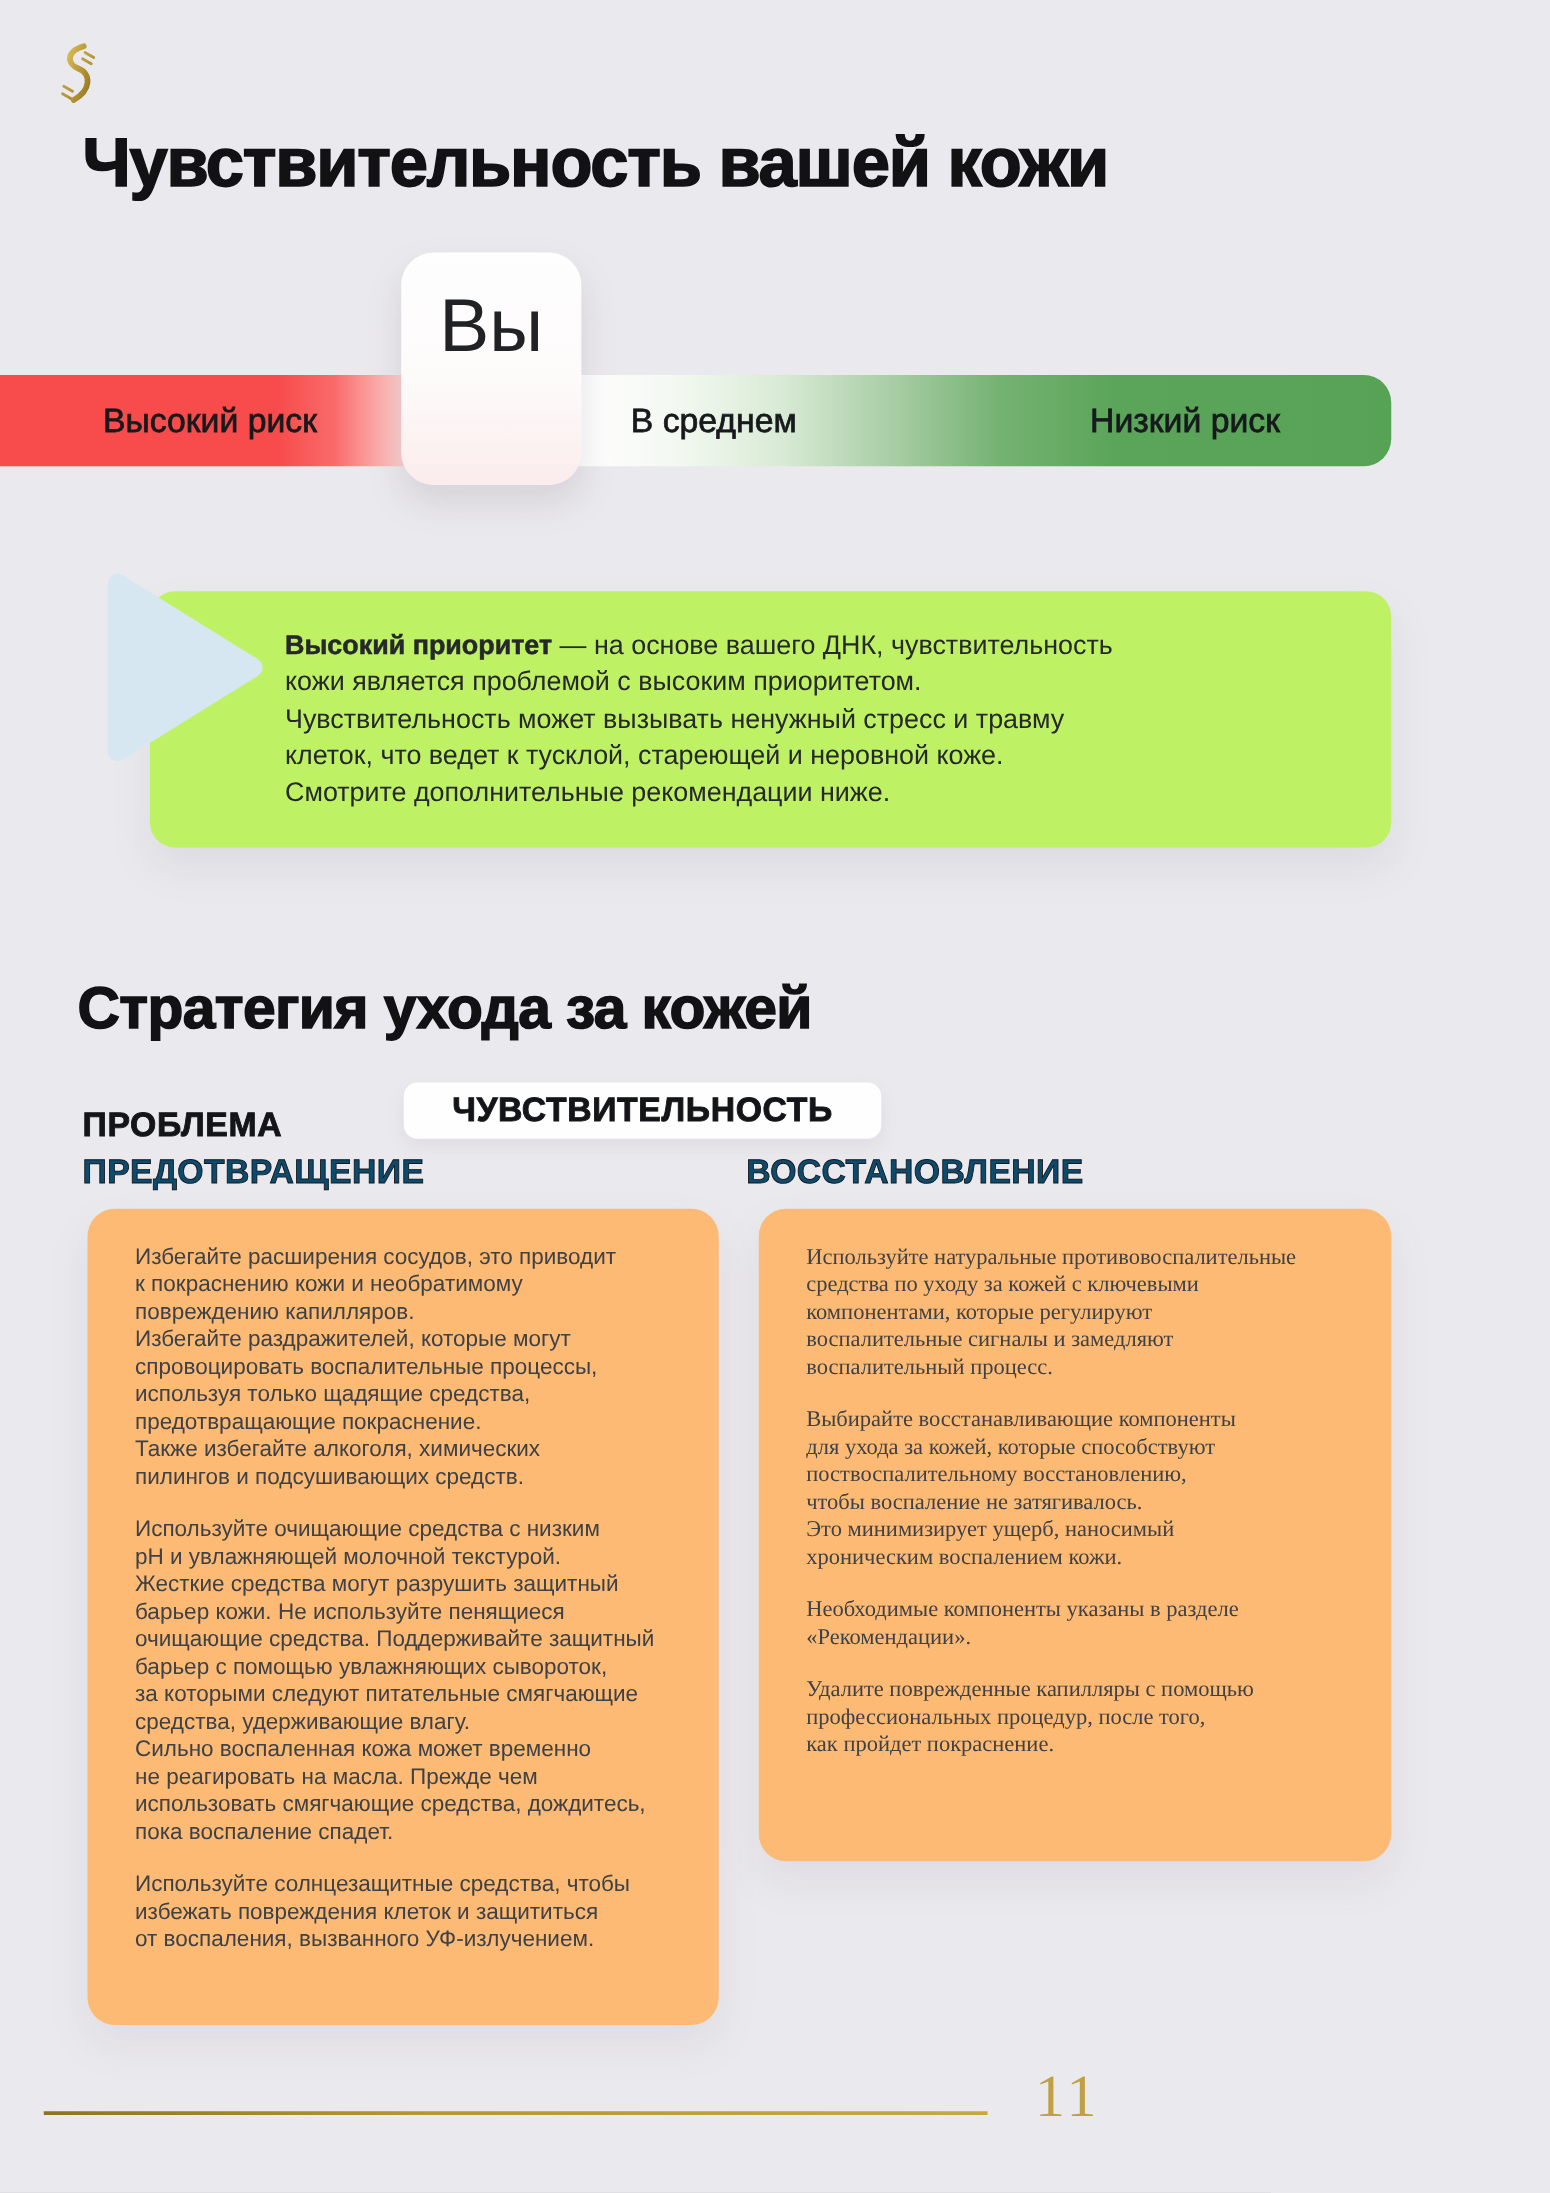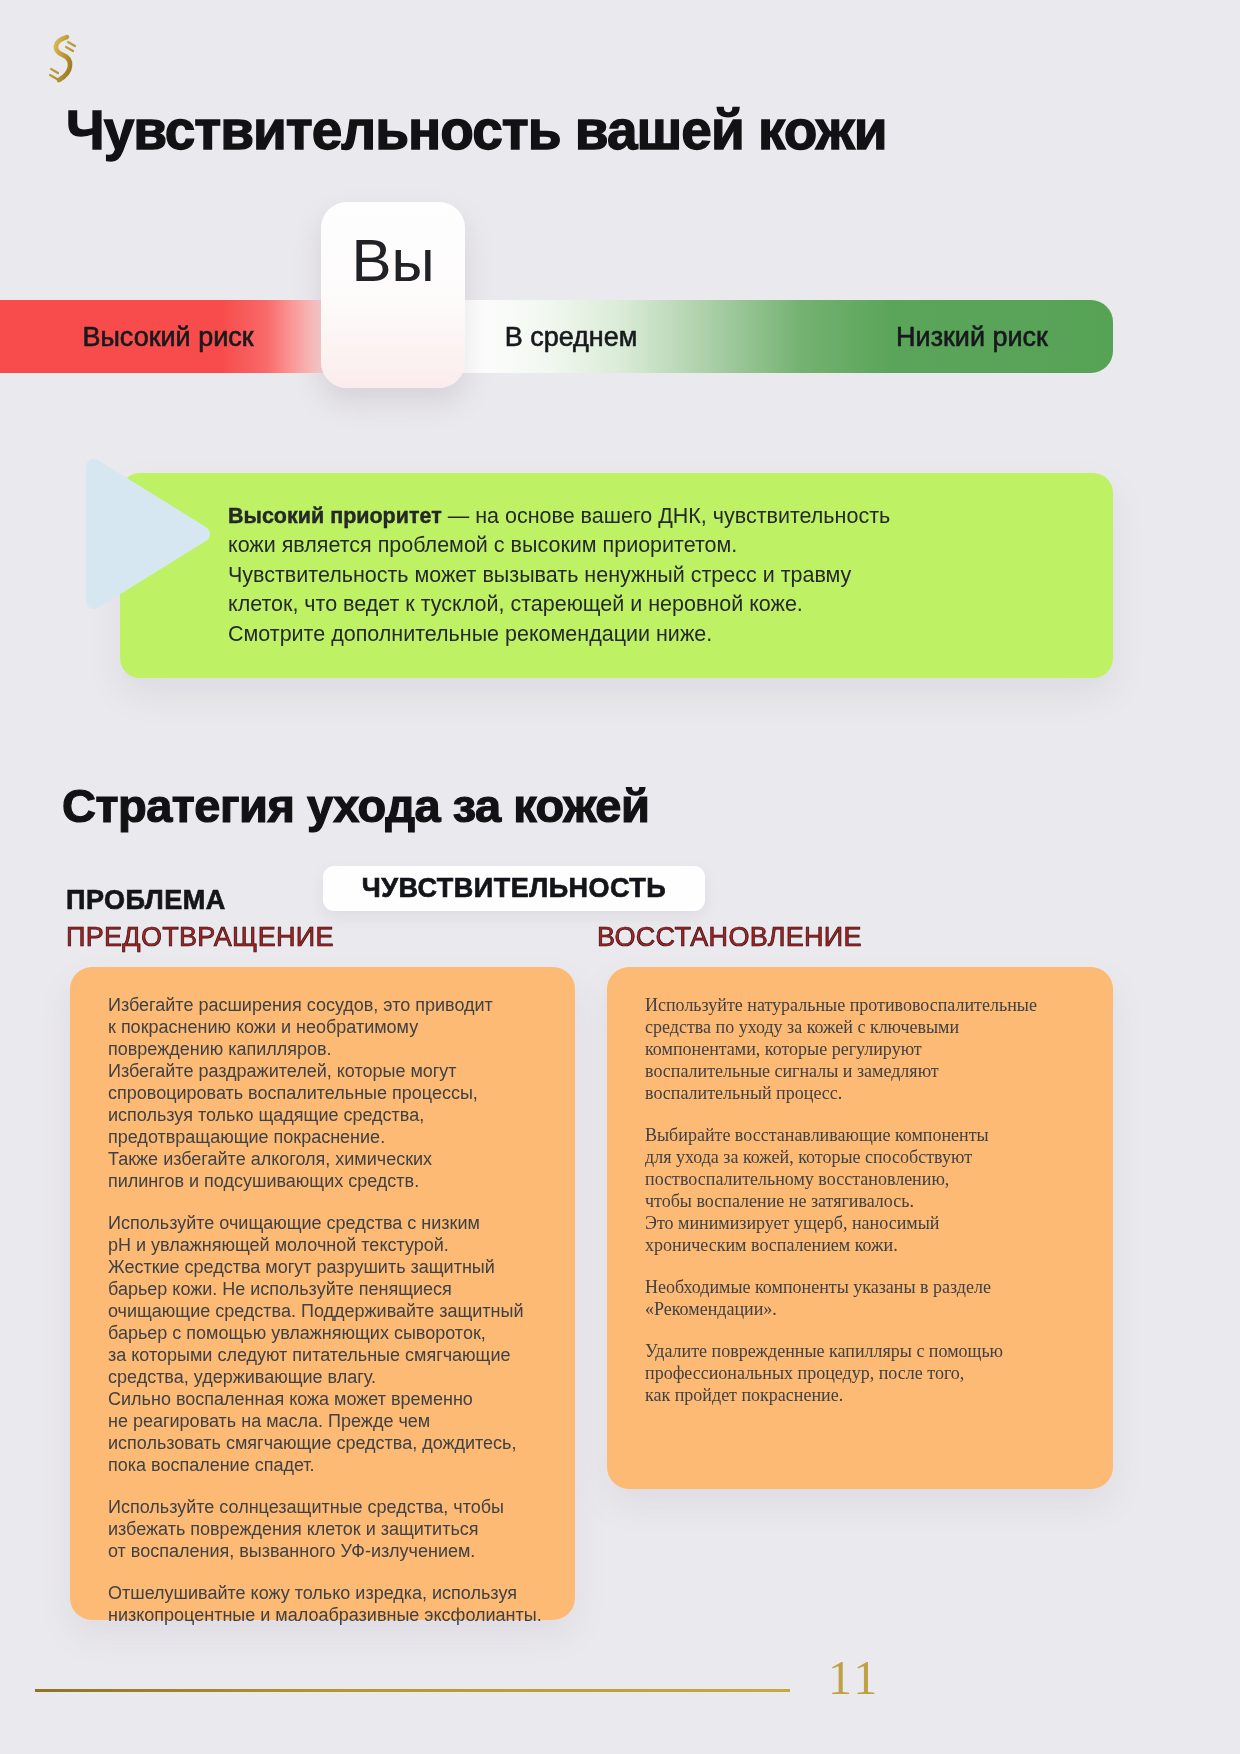"Низкий риск" .risk-label.low { left: 972px -> 948px }
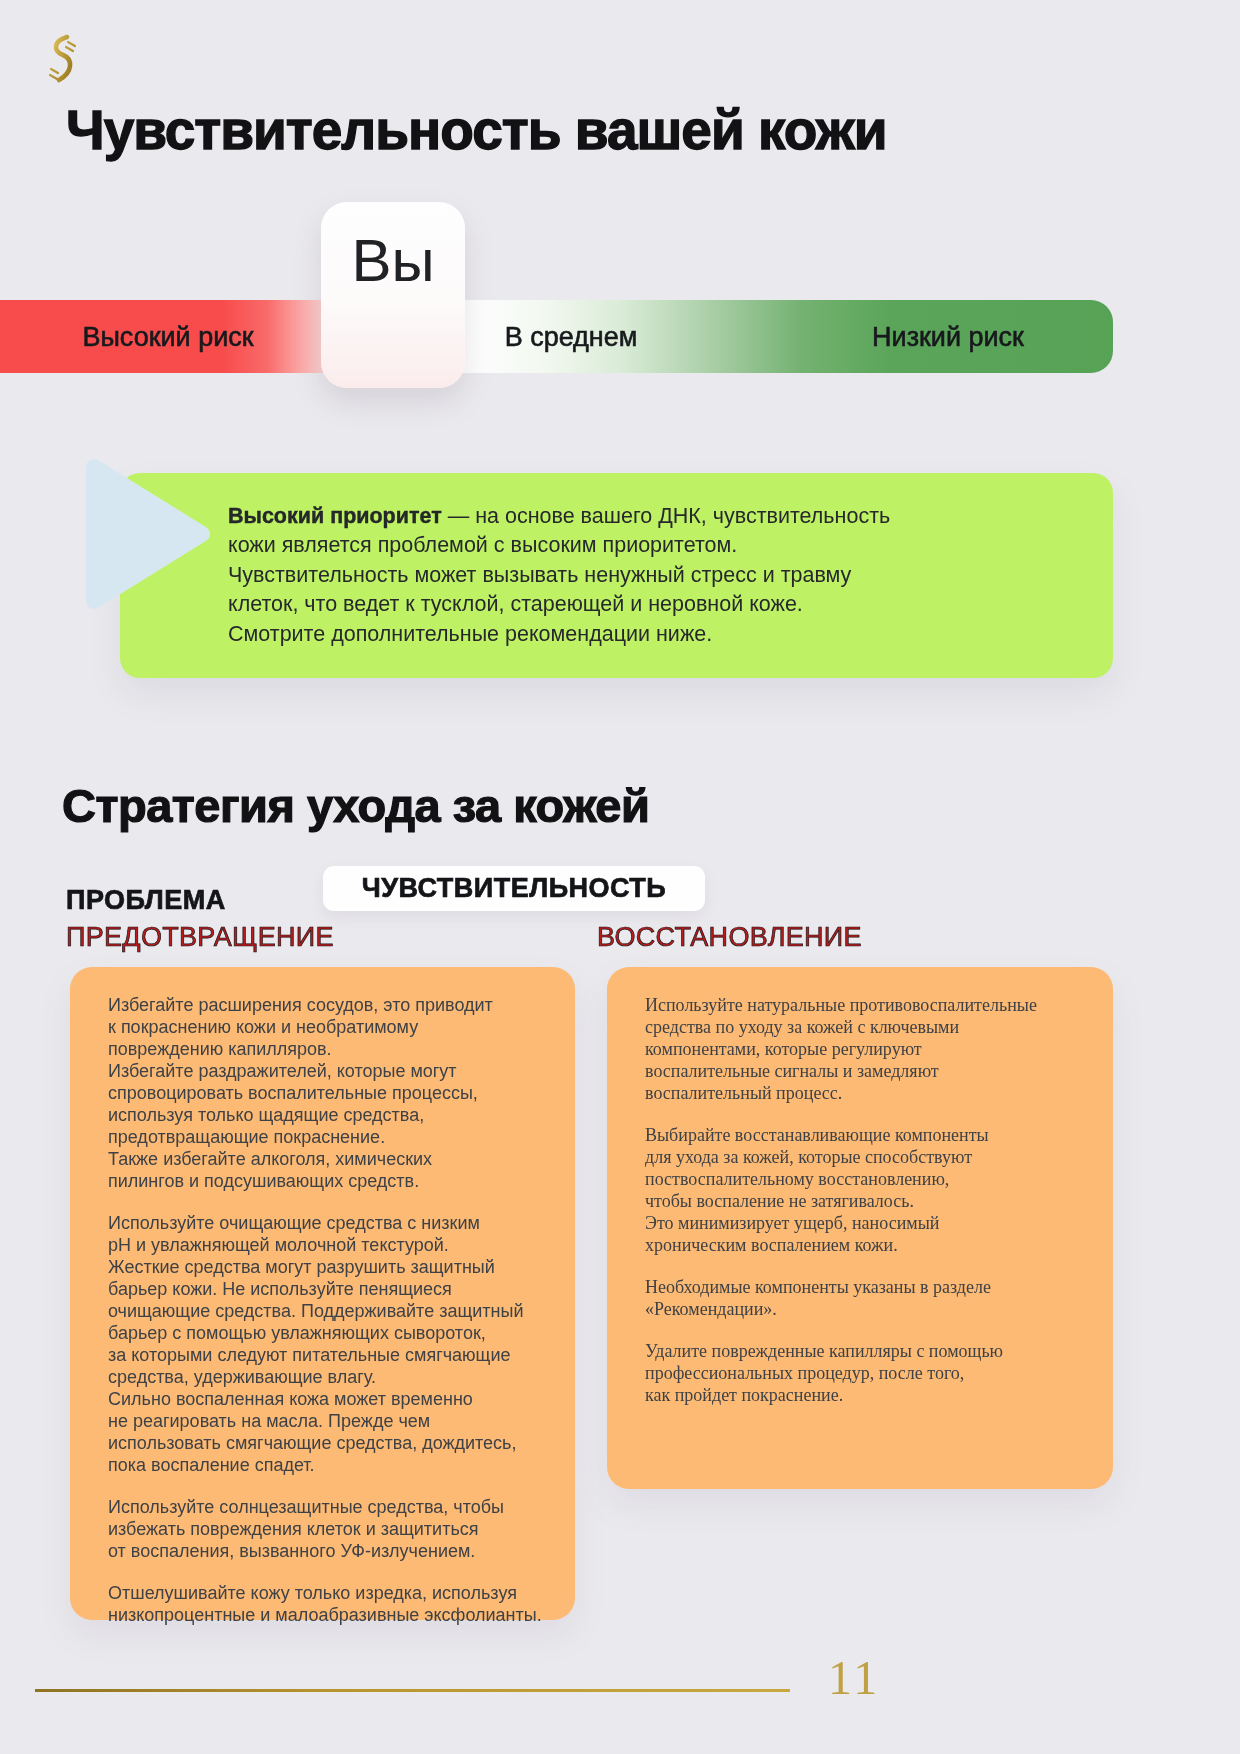"ПРЕДОТВРАЩЕНИЕ" .col-header { color: #b91c1c -> #0c4a6e; font-weight: 400 -> 700 }
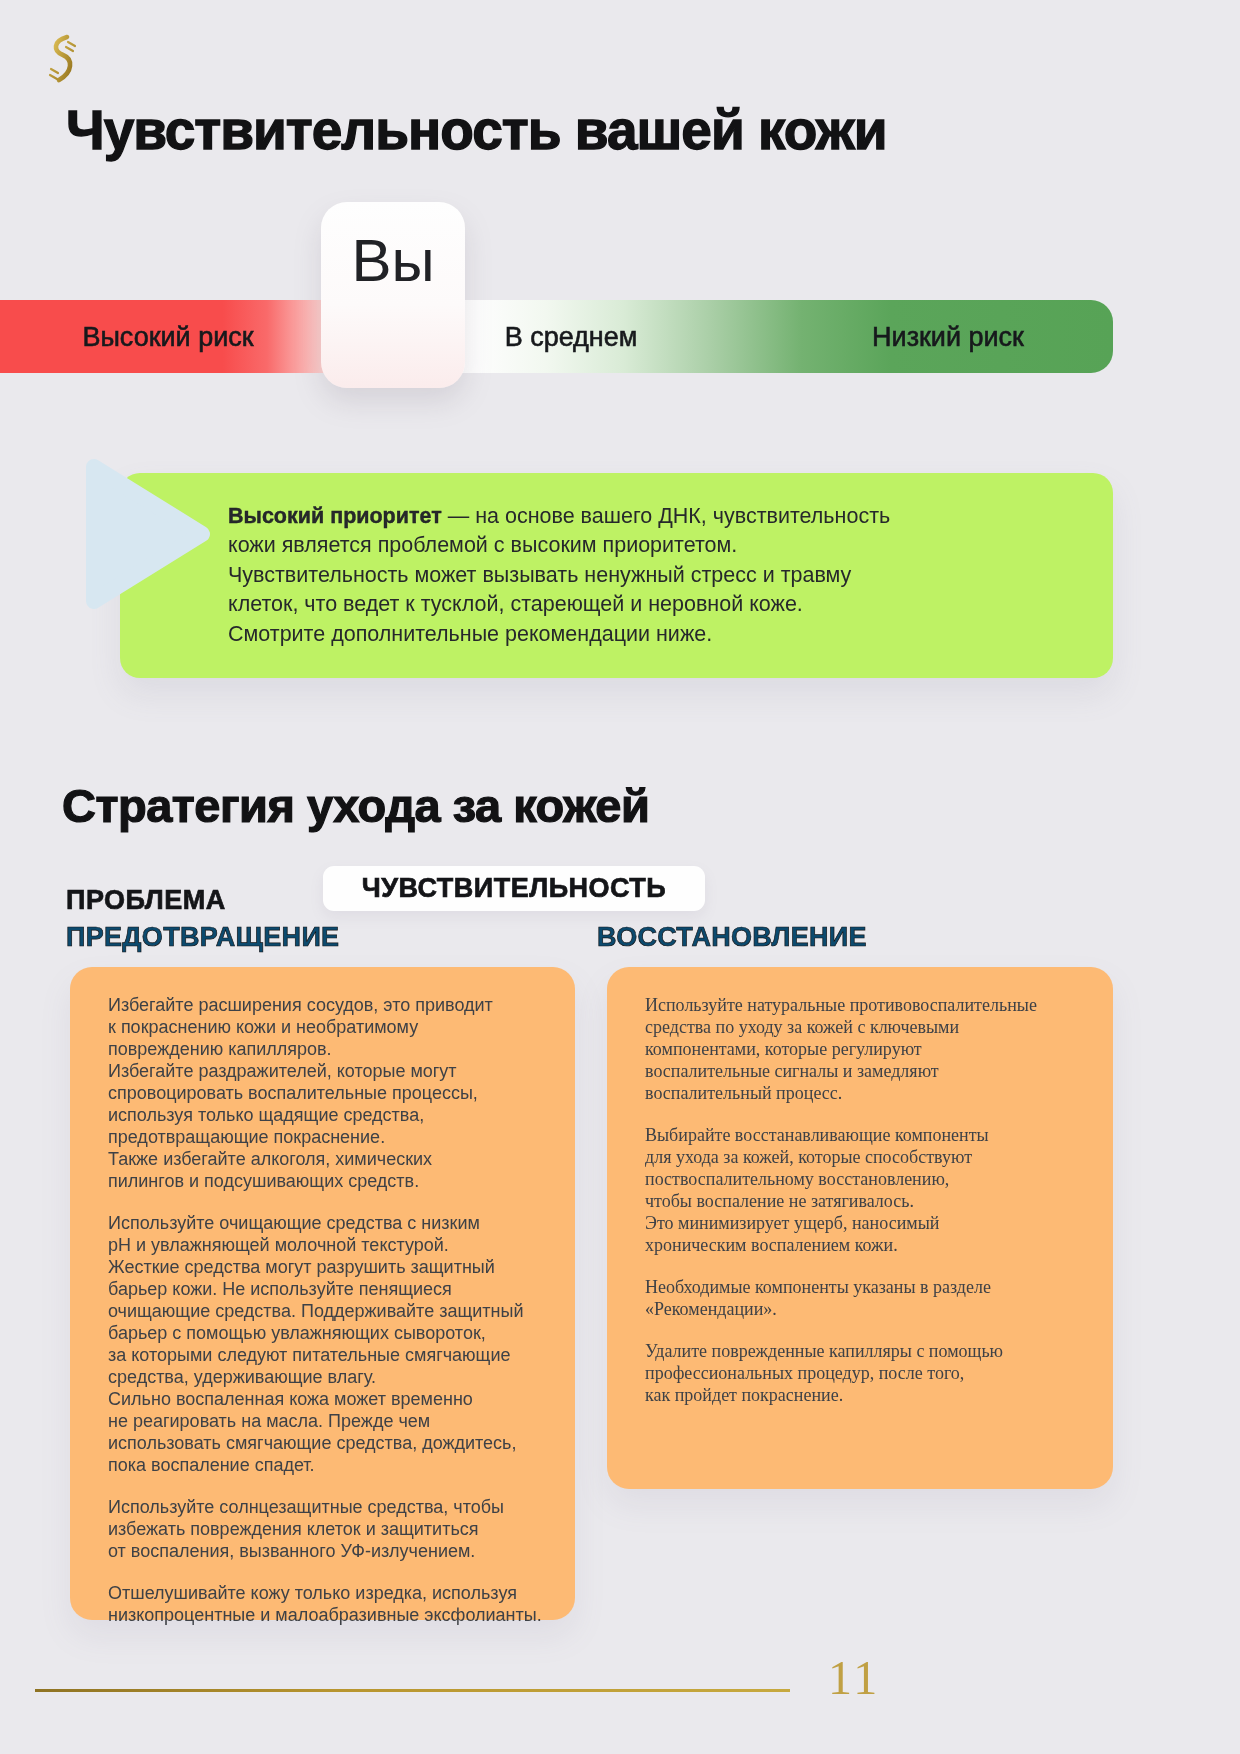"Отшелушивайте кожу только изредка," p { html: <p>Отшелушивайте кожу только изредка, используя низкопроцентные и малоабразивные эксфолианты.</p> -> none }
